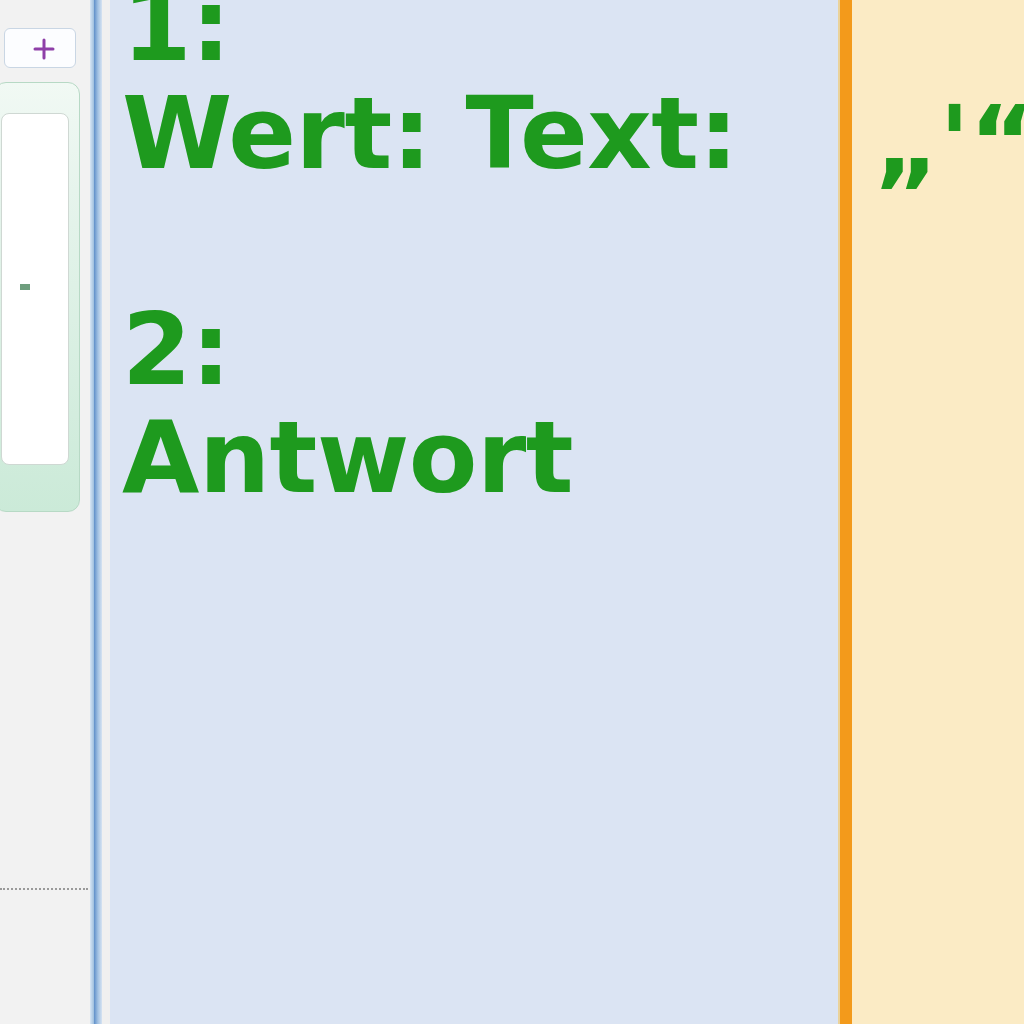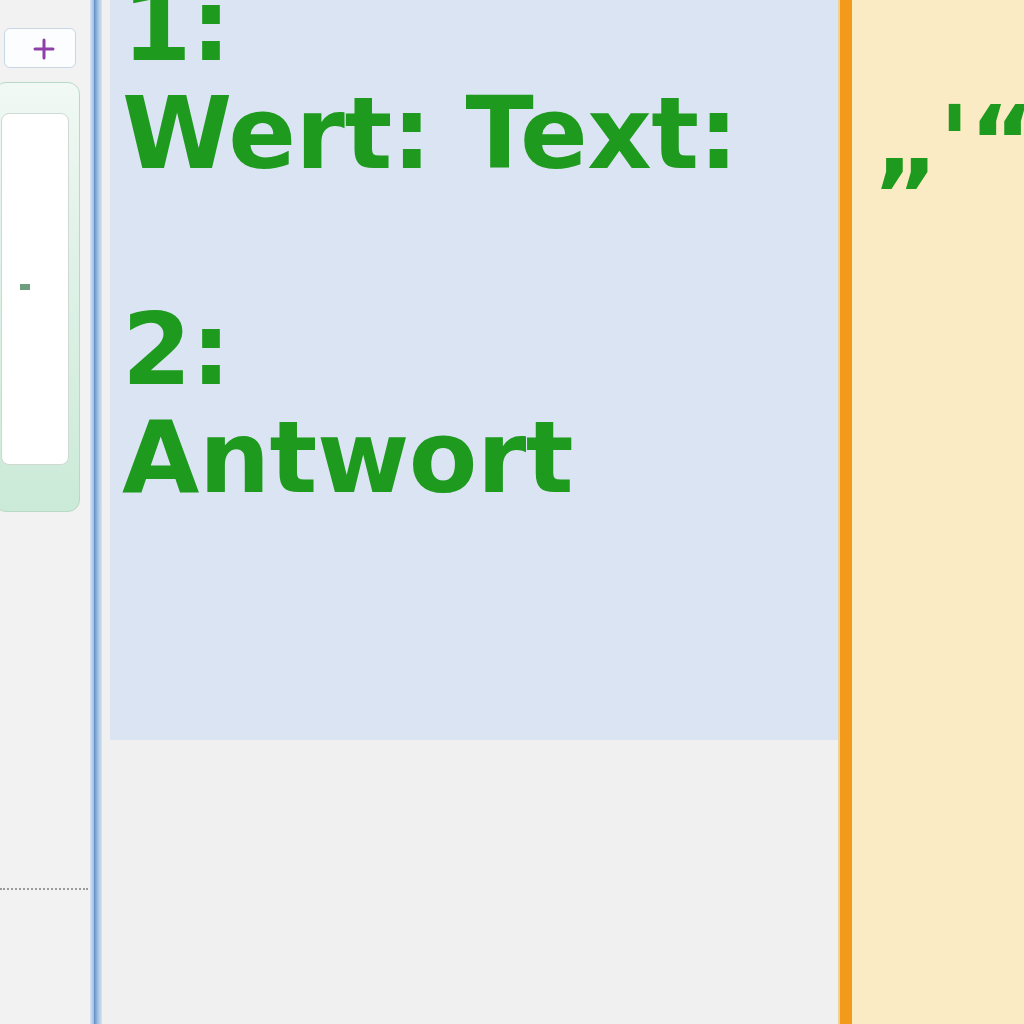"1: Wert: Text: 2: Antwort" .slide-body { height: 740px -> 1024px }
